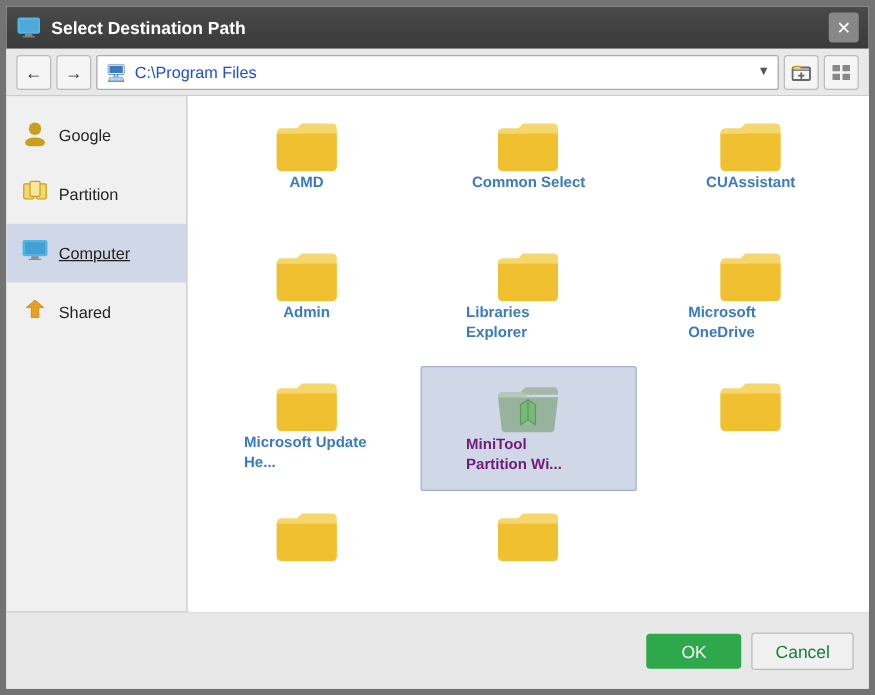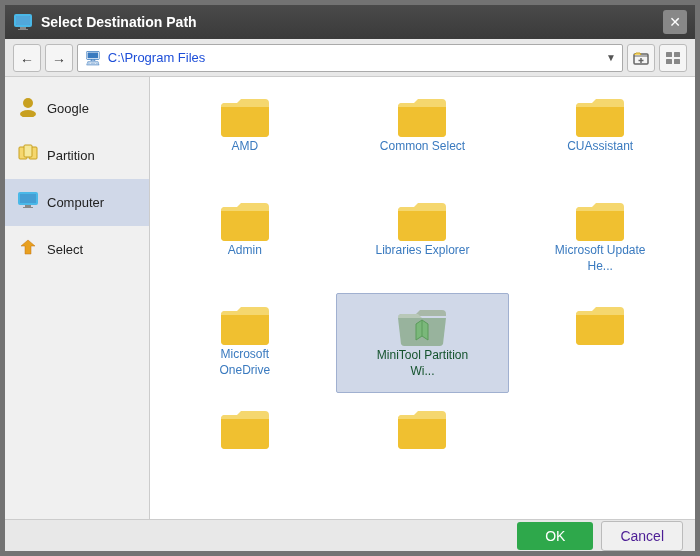"AMD" .file-label { font-weight: none -> bold; text-align: center -> none }
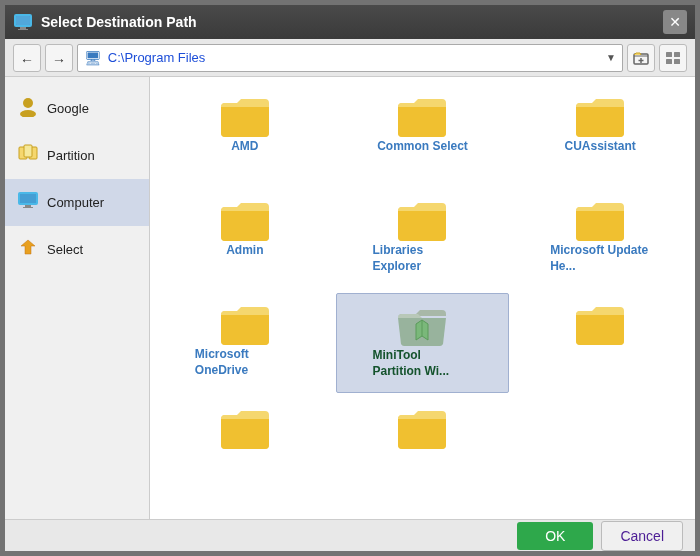"Computer" .sidebar-item.active { text-decoration: none -> underline }
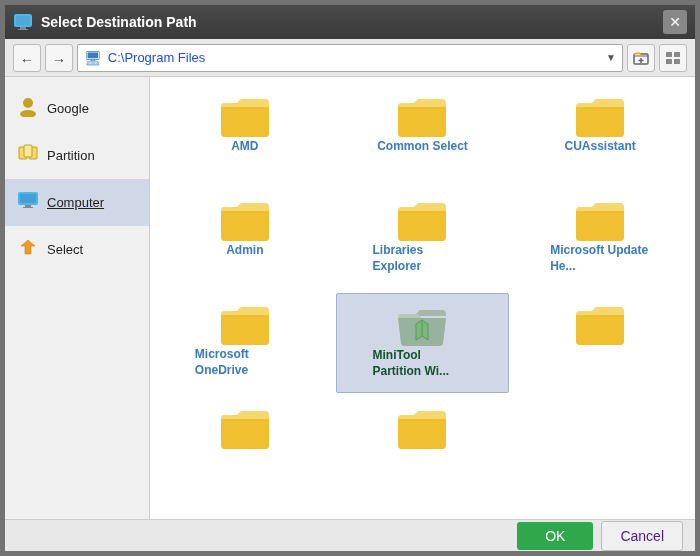"Select" span.sidebar-item-label { text: Select -> Shared }
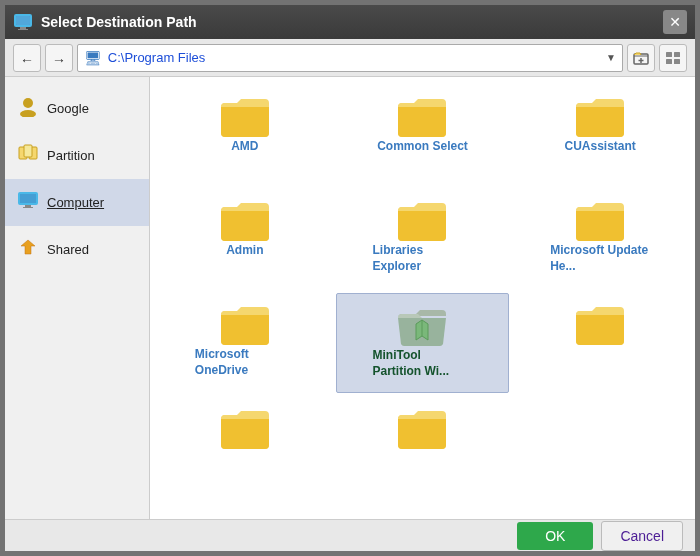"Microsoft Update He..." div.file-item { order: before "Microsoft OneDrive" -> after "Microsoft OneDrive" }
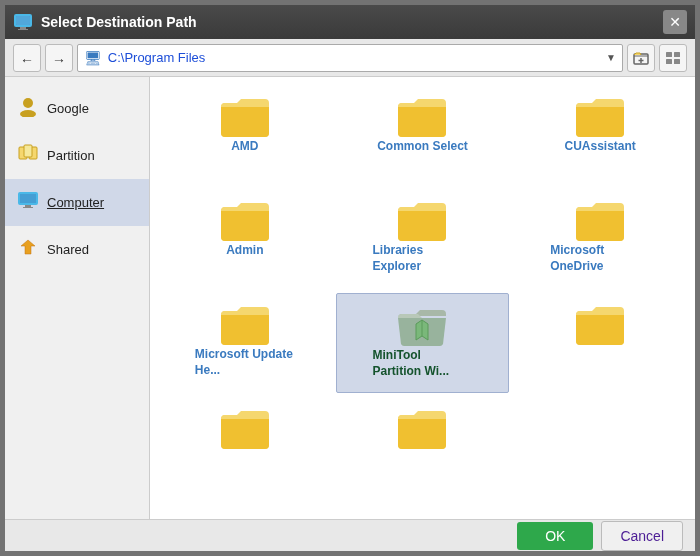"MiniTool Partition Wi..." .file-item.selected .file-label { color: #14532d -> #701a75 }
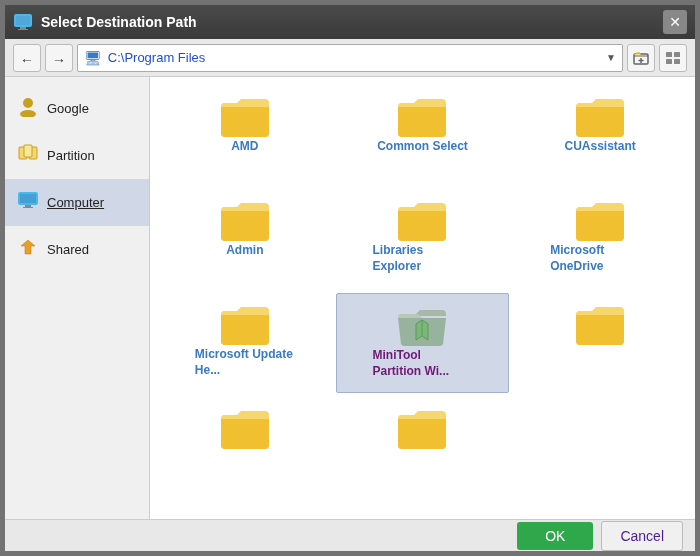"OK" .bottom-bar { height: 32px -> 62px }
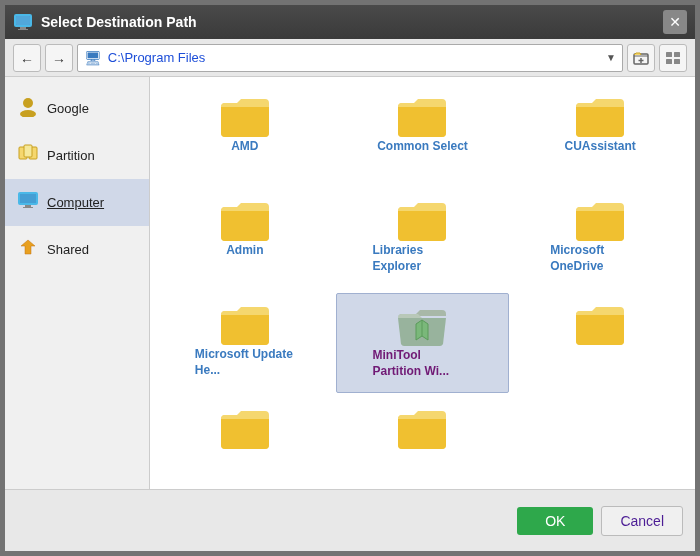"Cancel" .btn-cancel { color: #4c1d95 -> #15803d }
